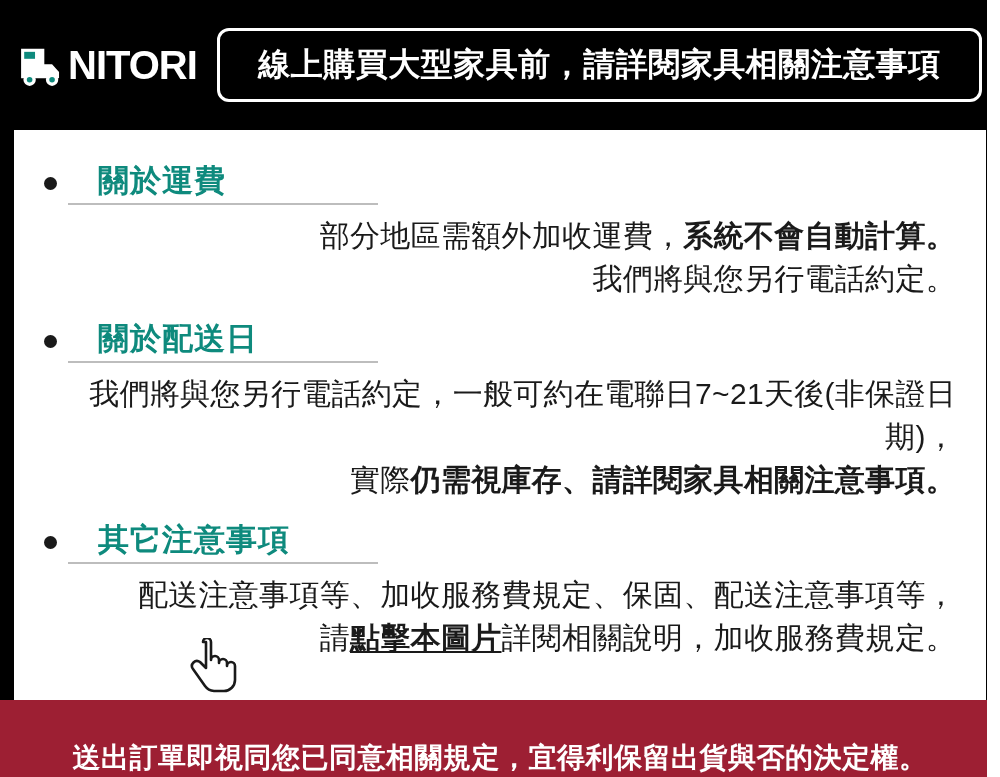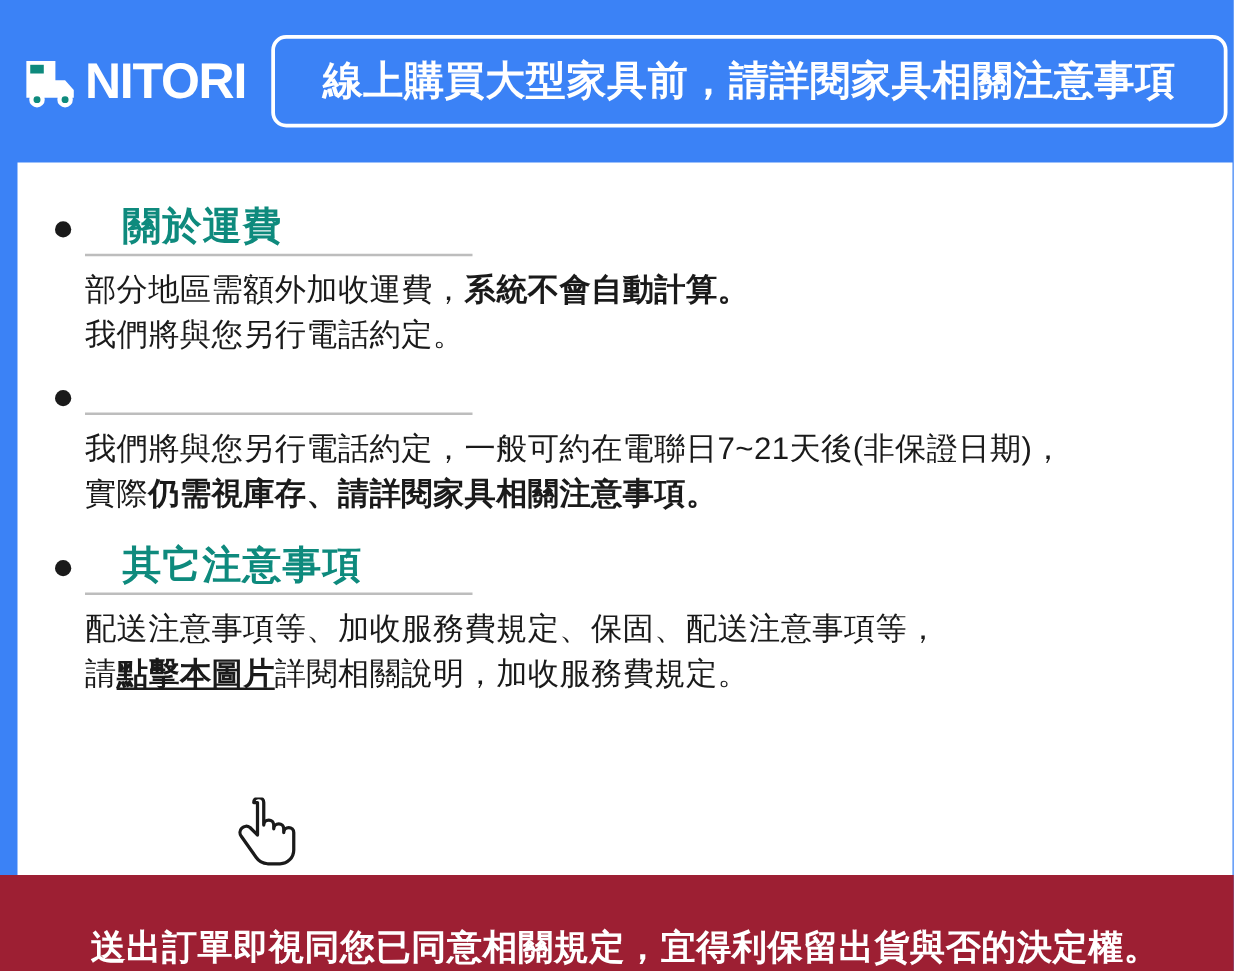"NITORI" .banner { background: #3b82f6 -> #000000 }
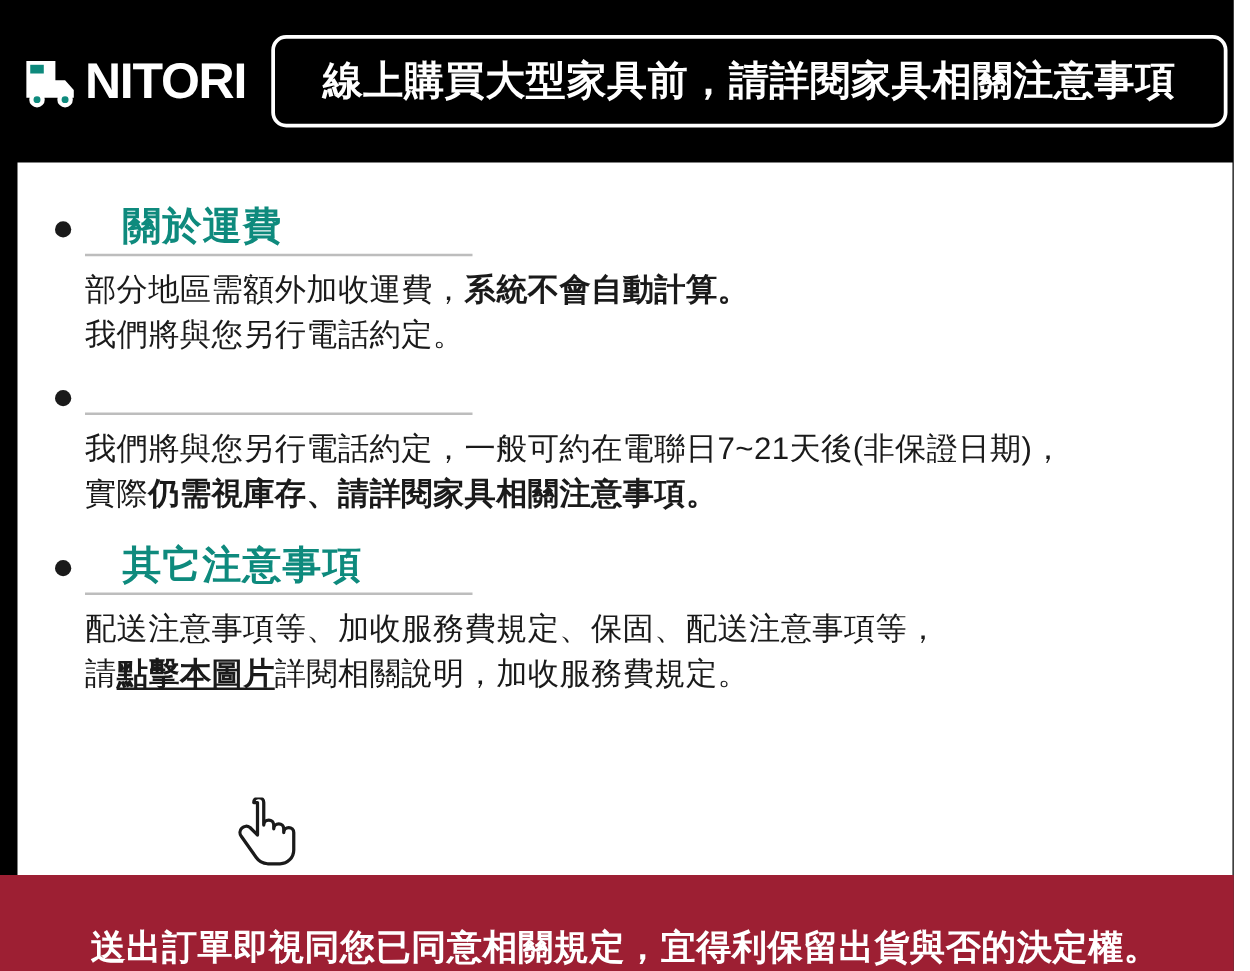"部分地區需額外加收運費，系統不會自動計算。" .body-text { font-size: 25px -> 30px; text-align: none -> right }
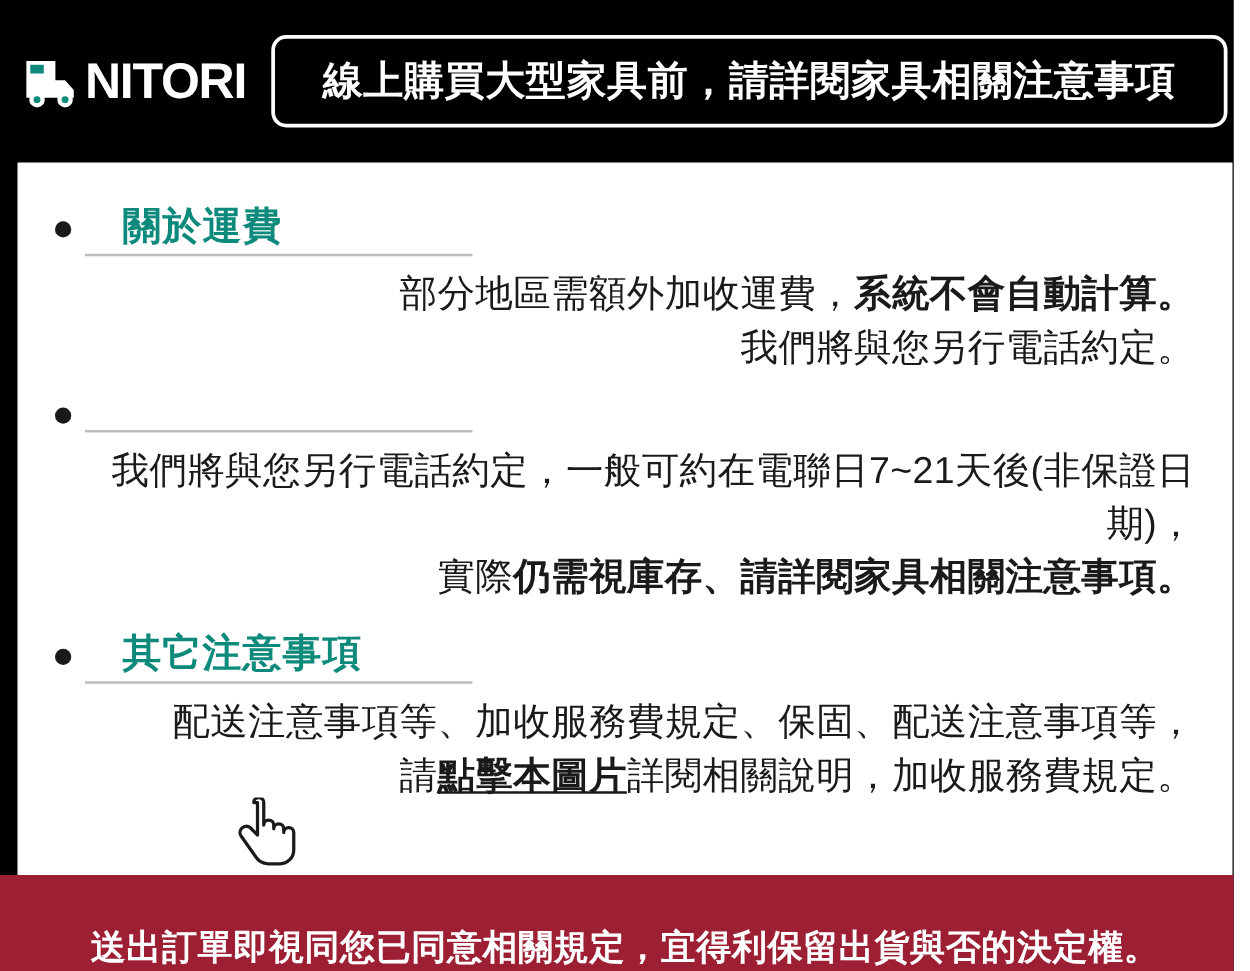"關於配送日" span.sec-title { html: none -> <span>關於配送日</span> }
